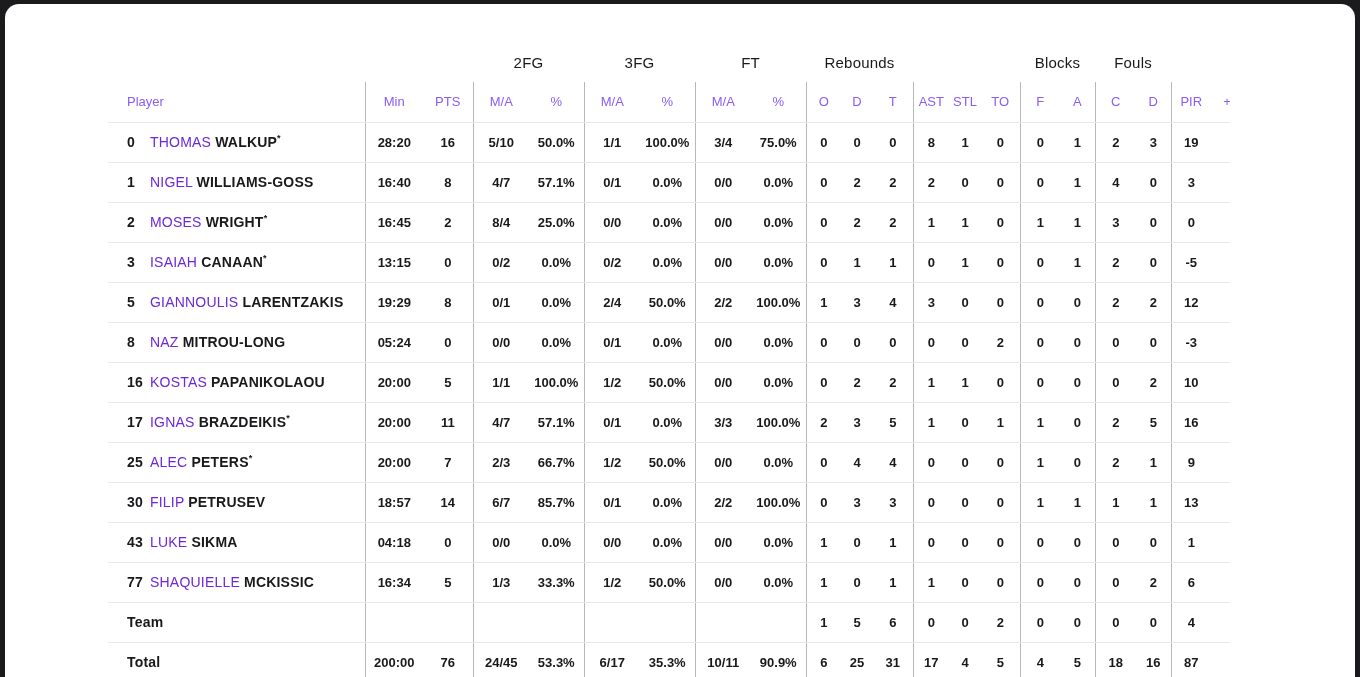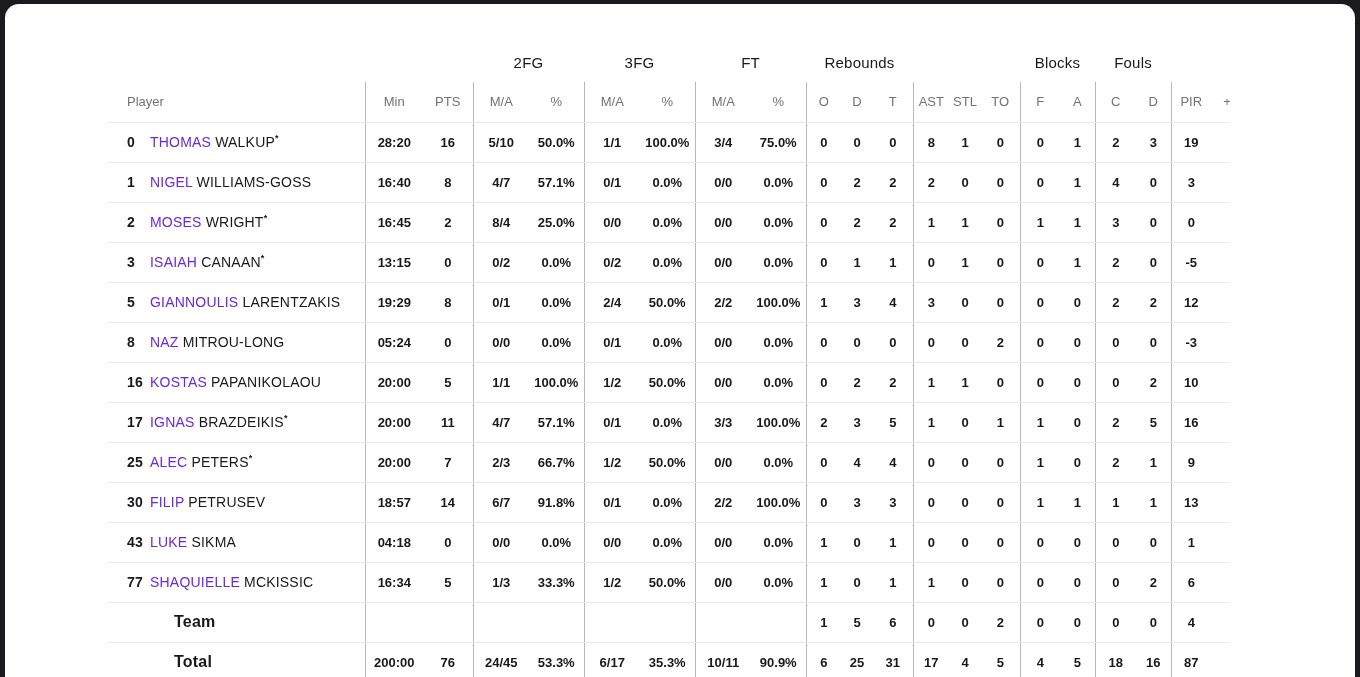"Player" tr.sub-row th { color: #737373 -> #8b5cf6 }
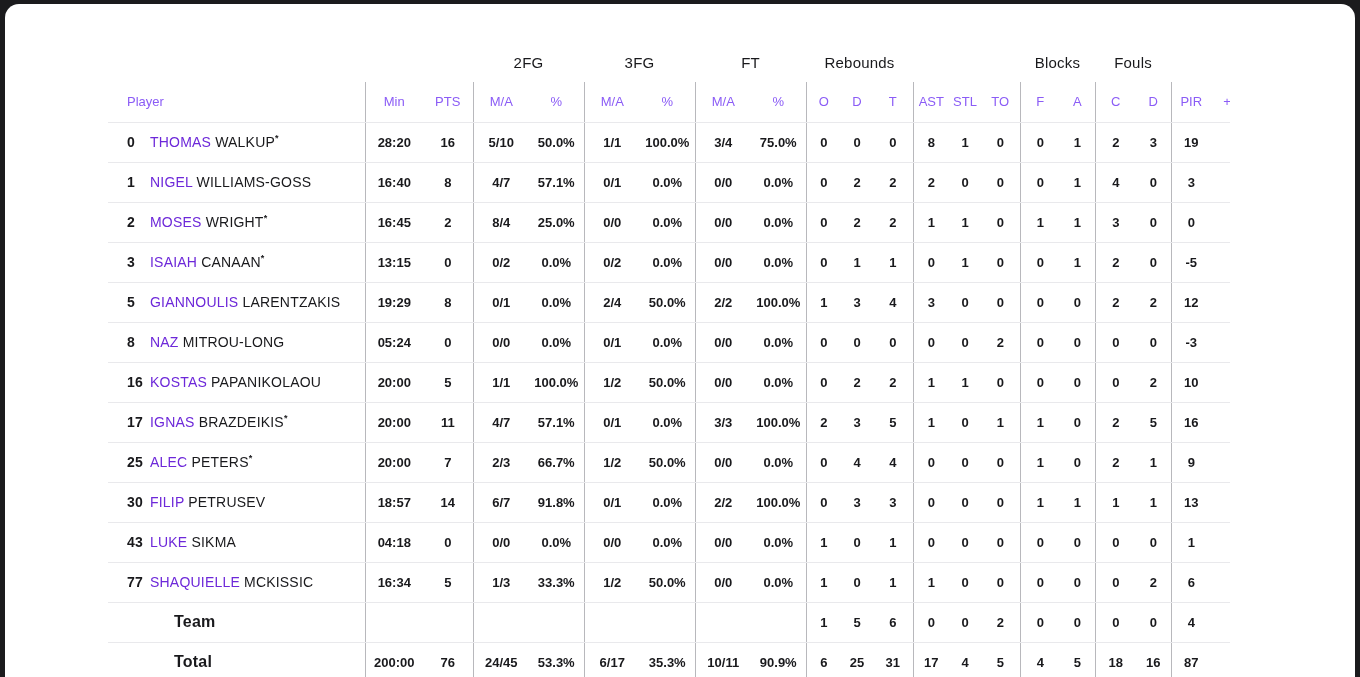"WALKUP" .lname { font-weight: 400 -> 700 }
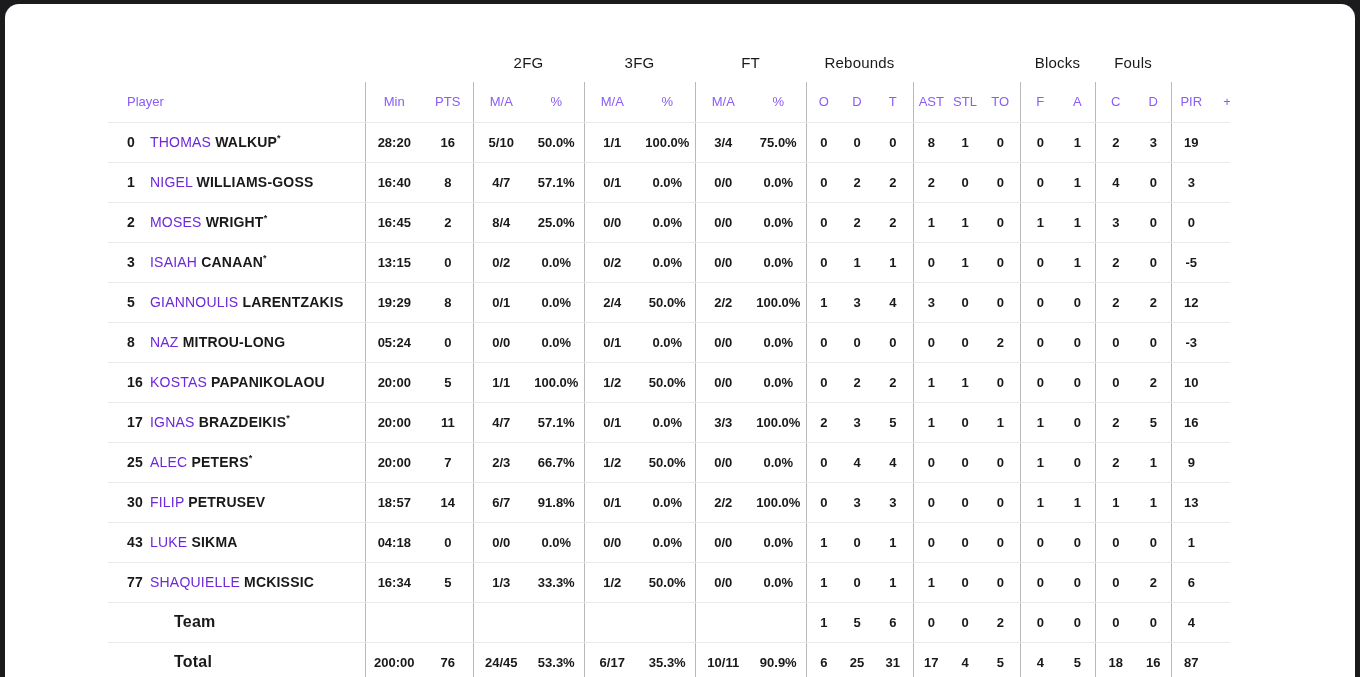"91.8%" td.bR { text: 91.8% -> 85.7% }
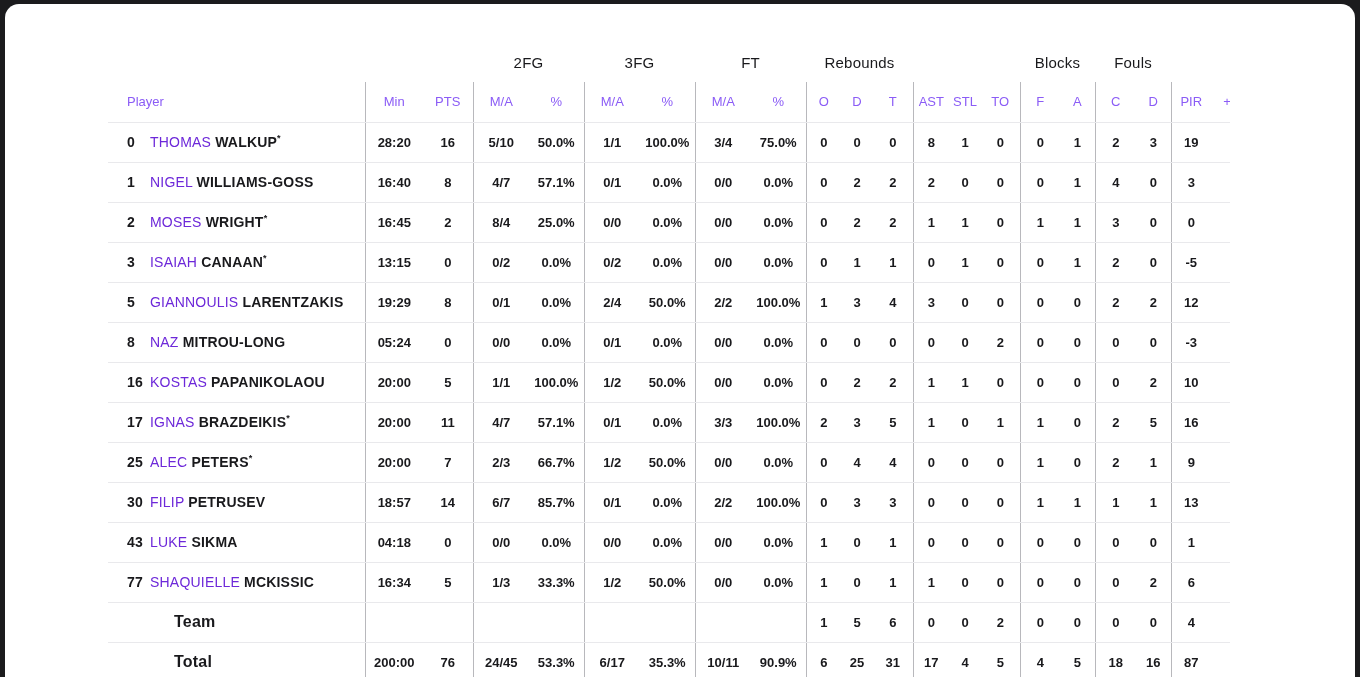"Team" .rowlabel { font-size: 16px -> 14px; margin-left: 47px -> none }
